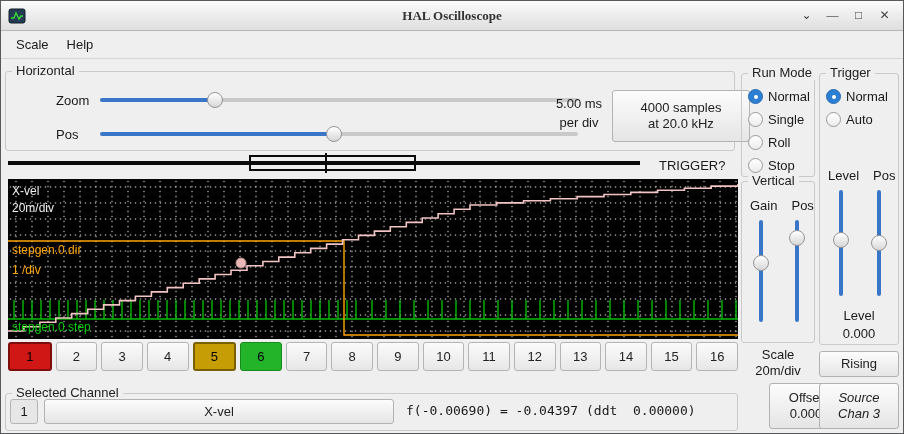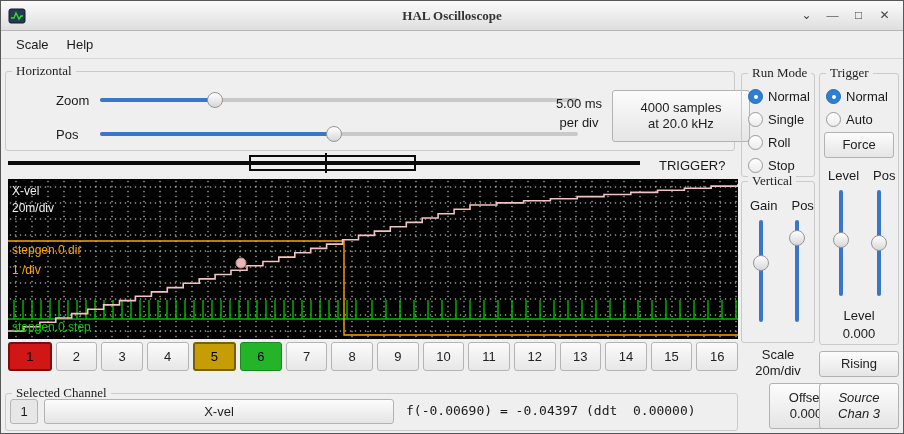"Horizontal" .legend { font-family: Liberation Serif, serif -> none }
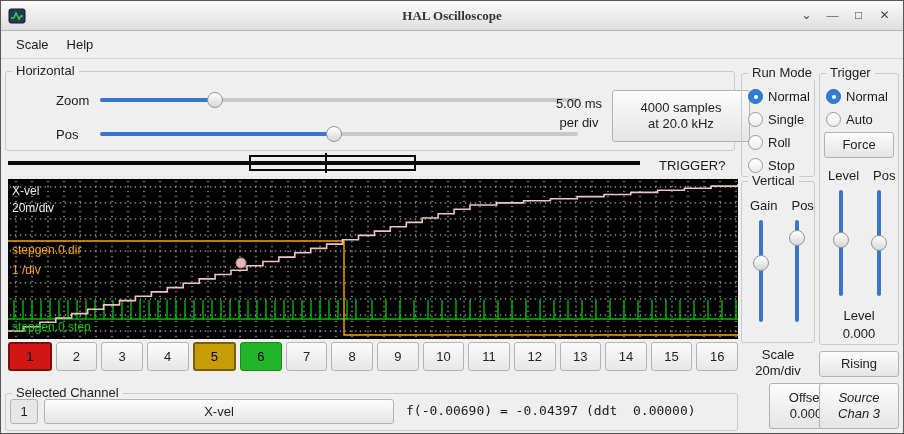"Force" button.btn { html: <button>Force</button> -> none }
